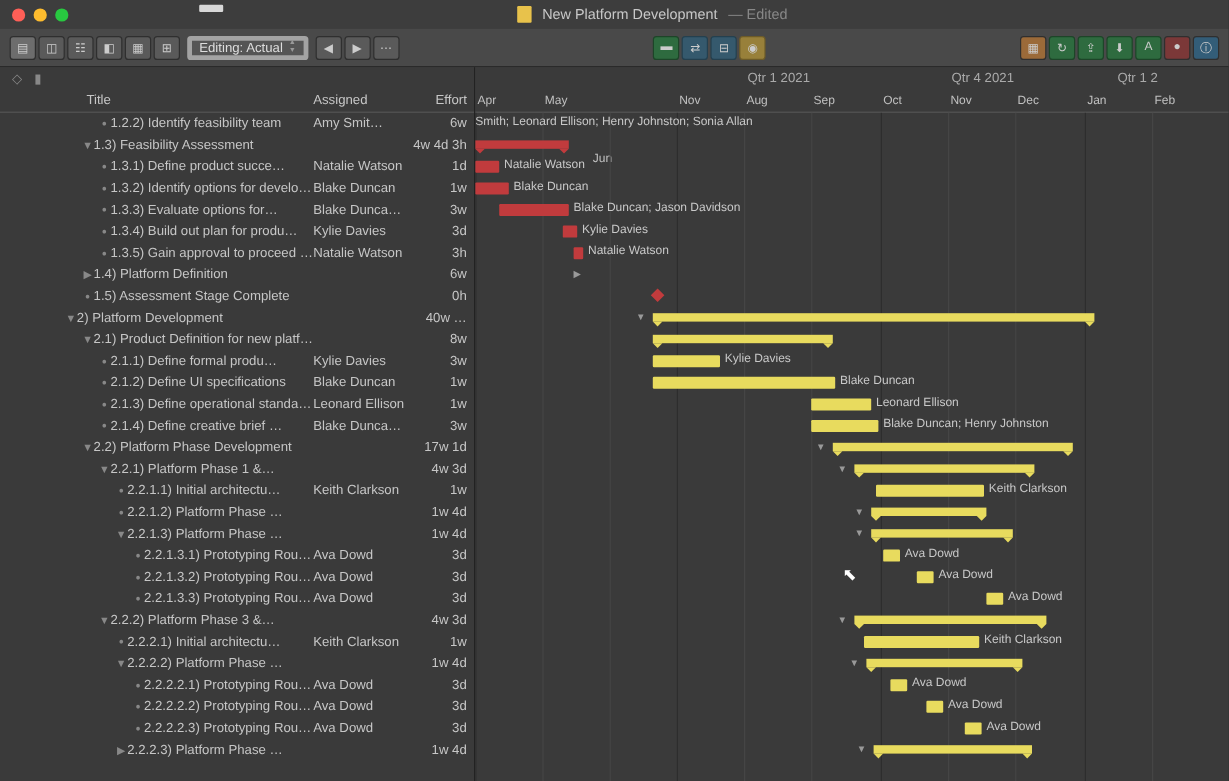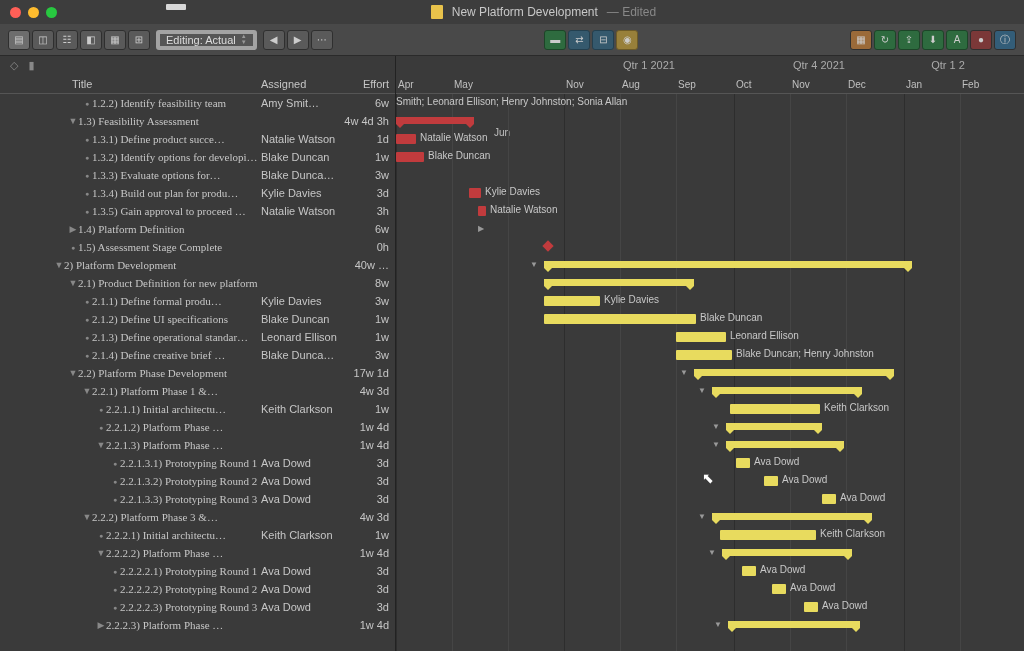"1.2.2) Identify feasibility team" .row .lbl { font-family: Liberation Serif, serif -> none }
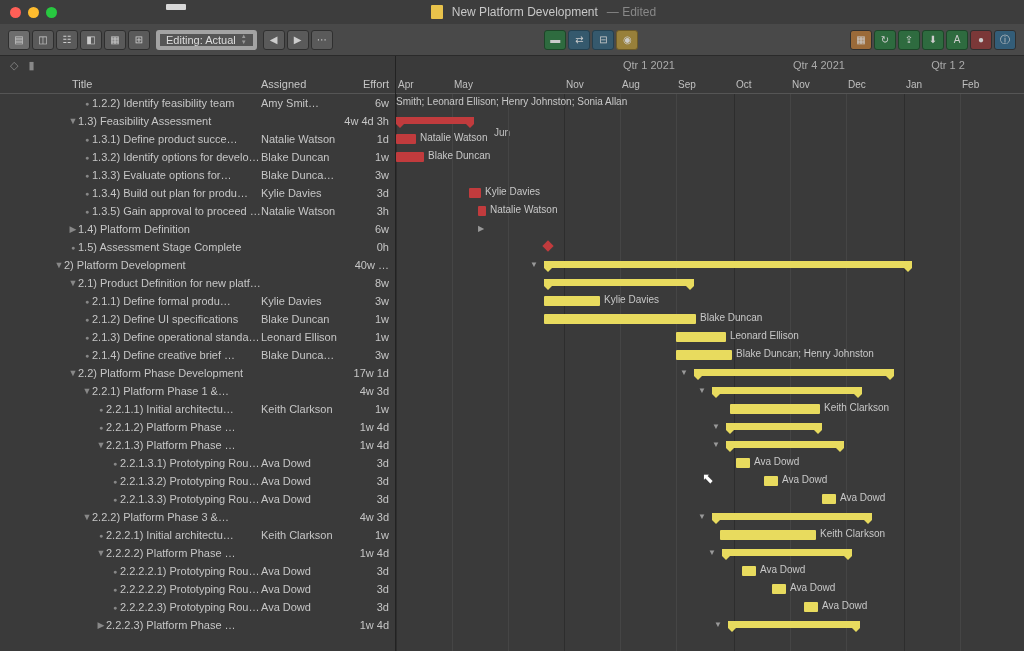"Blake Duncan; Jason Davidson" div.bar-row { html: none -> <div> <div></div> <div>Blake Duncan; Jason Davidson</div> </div> }
